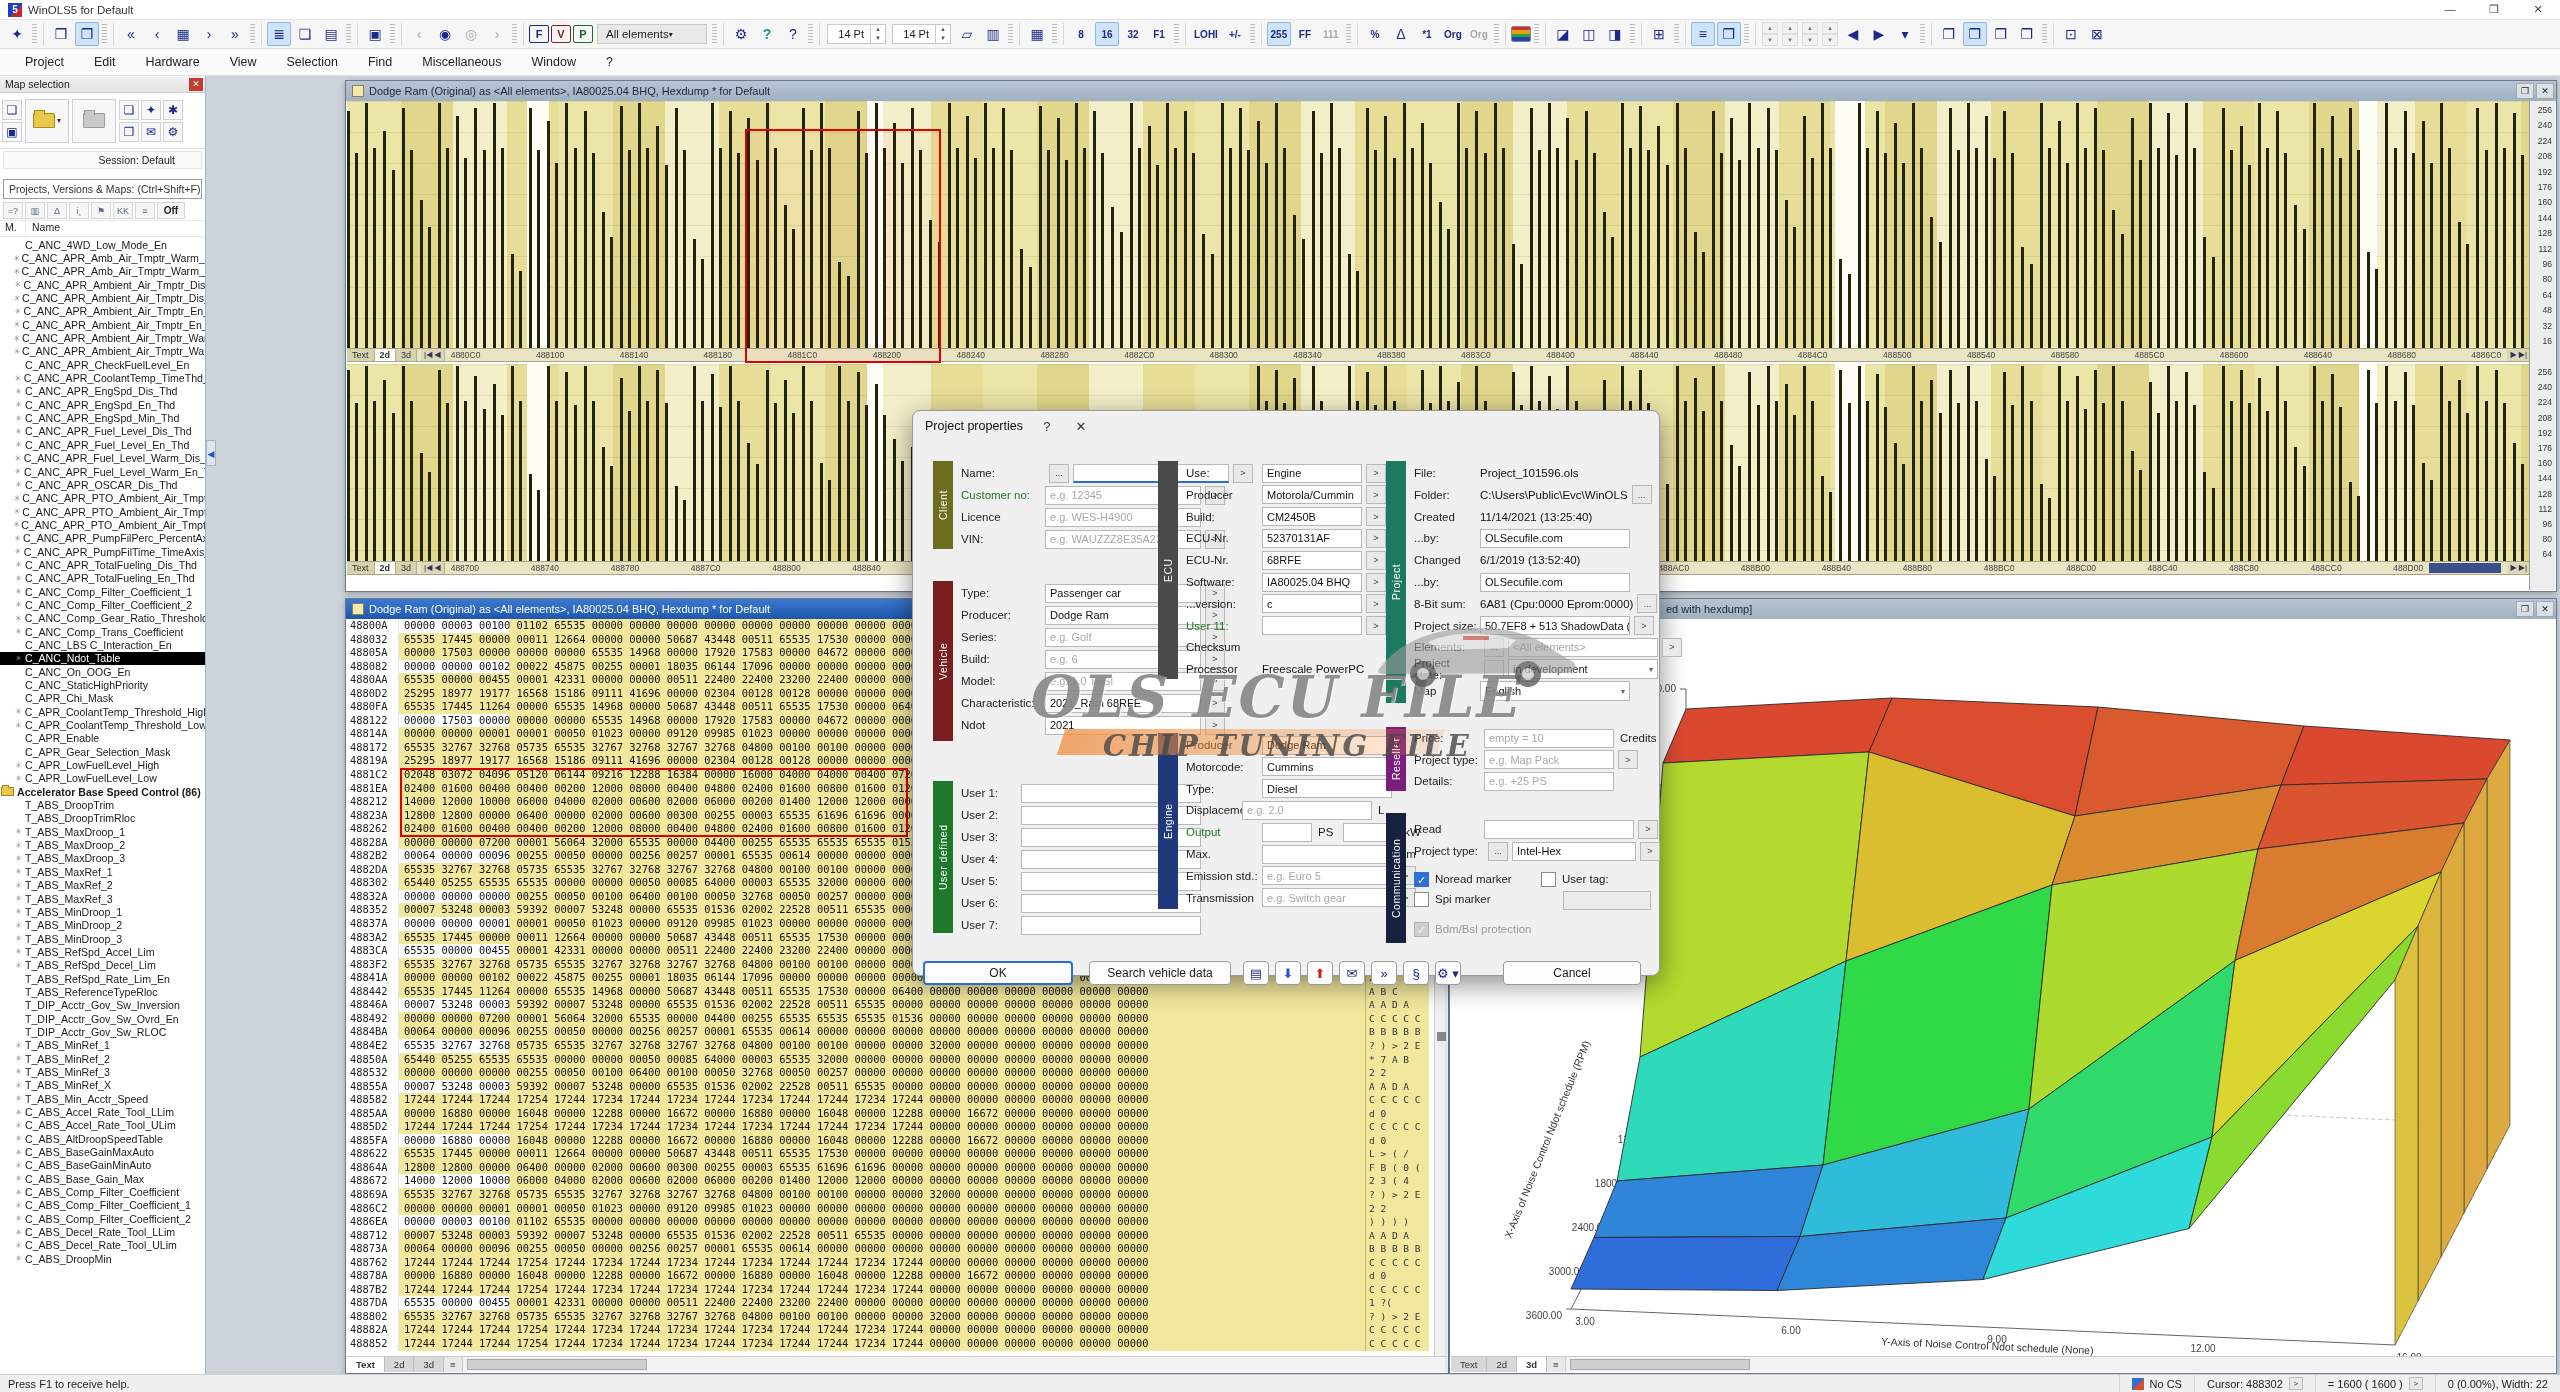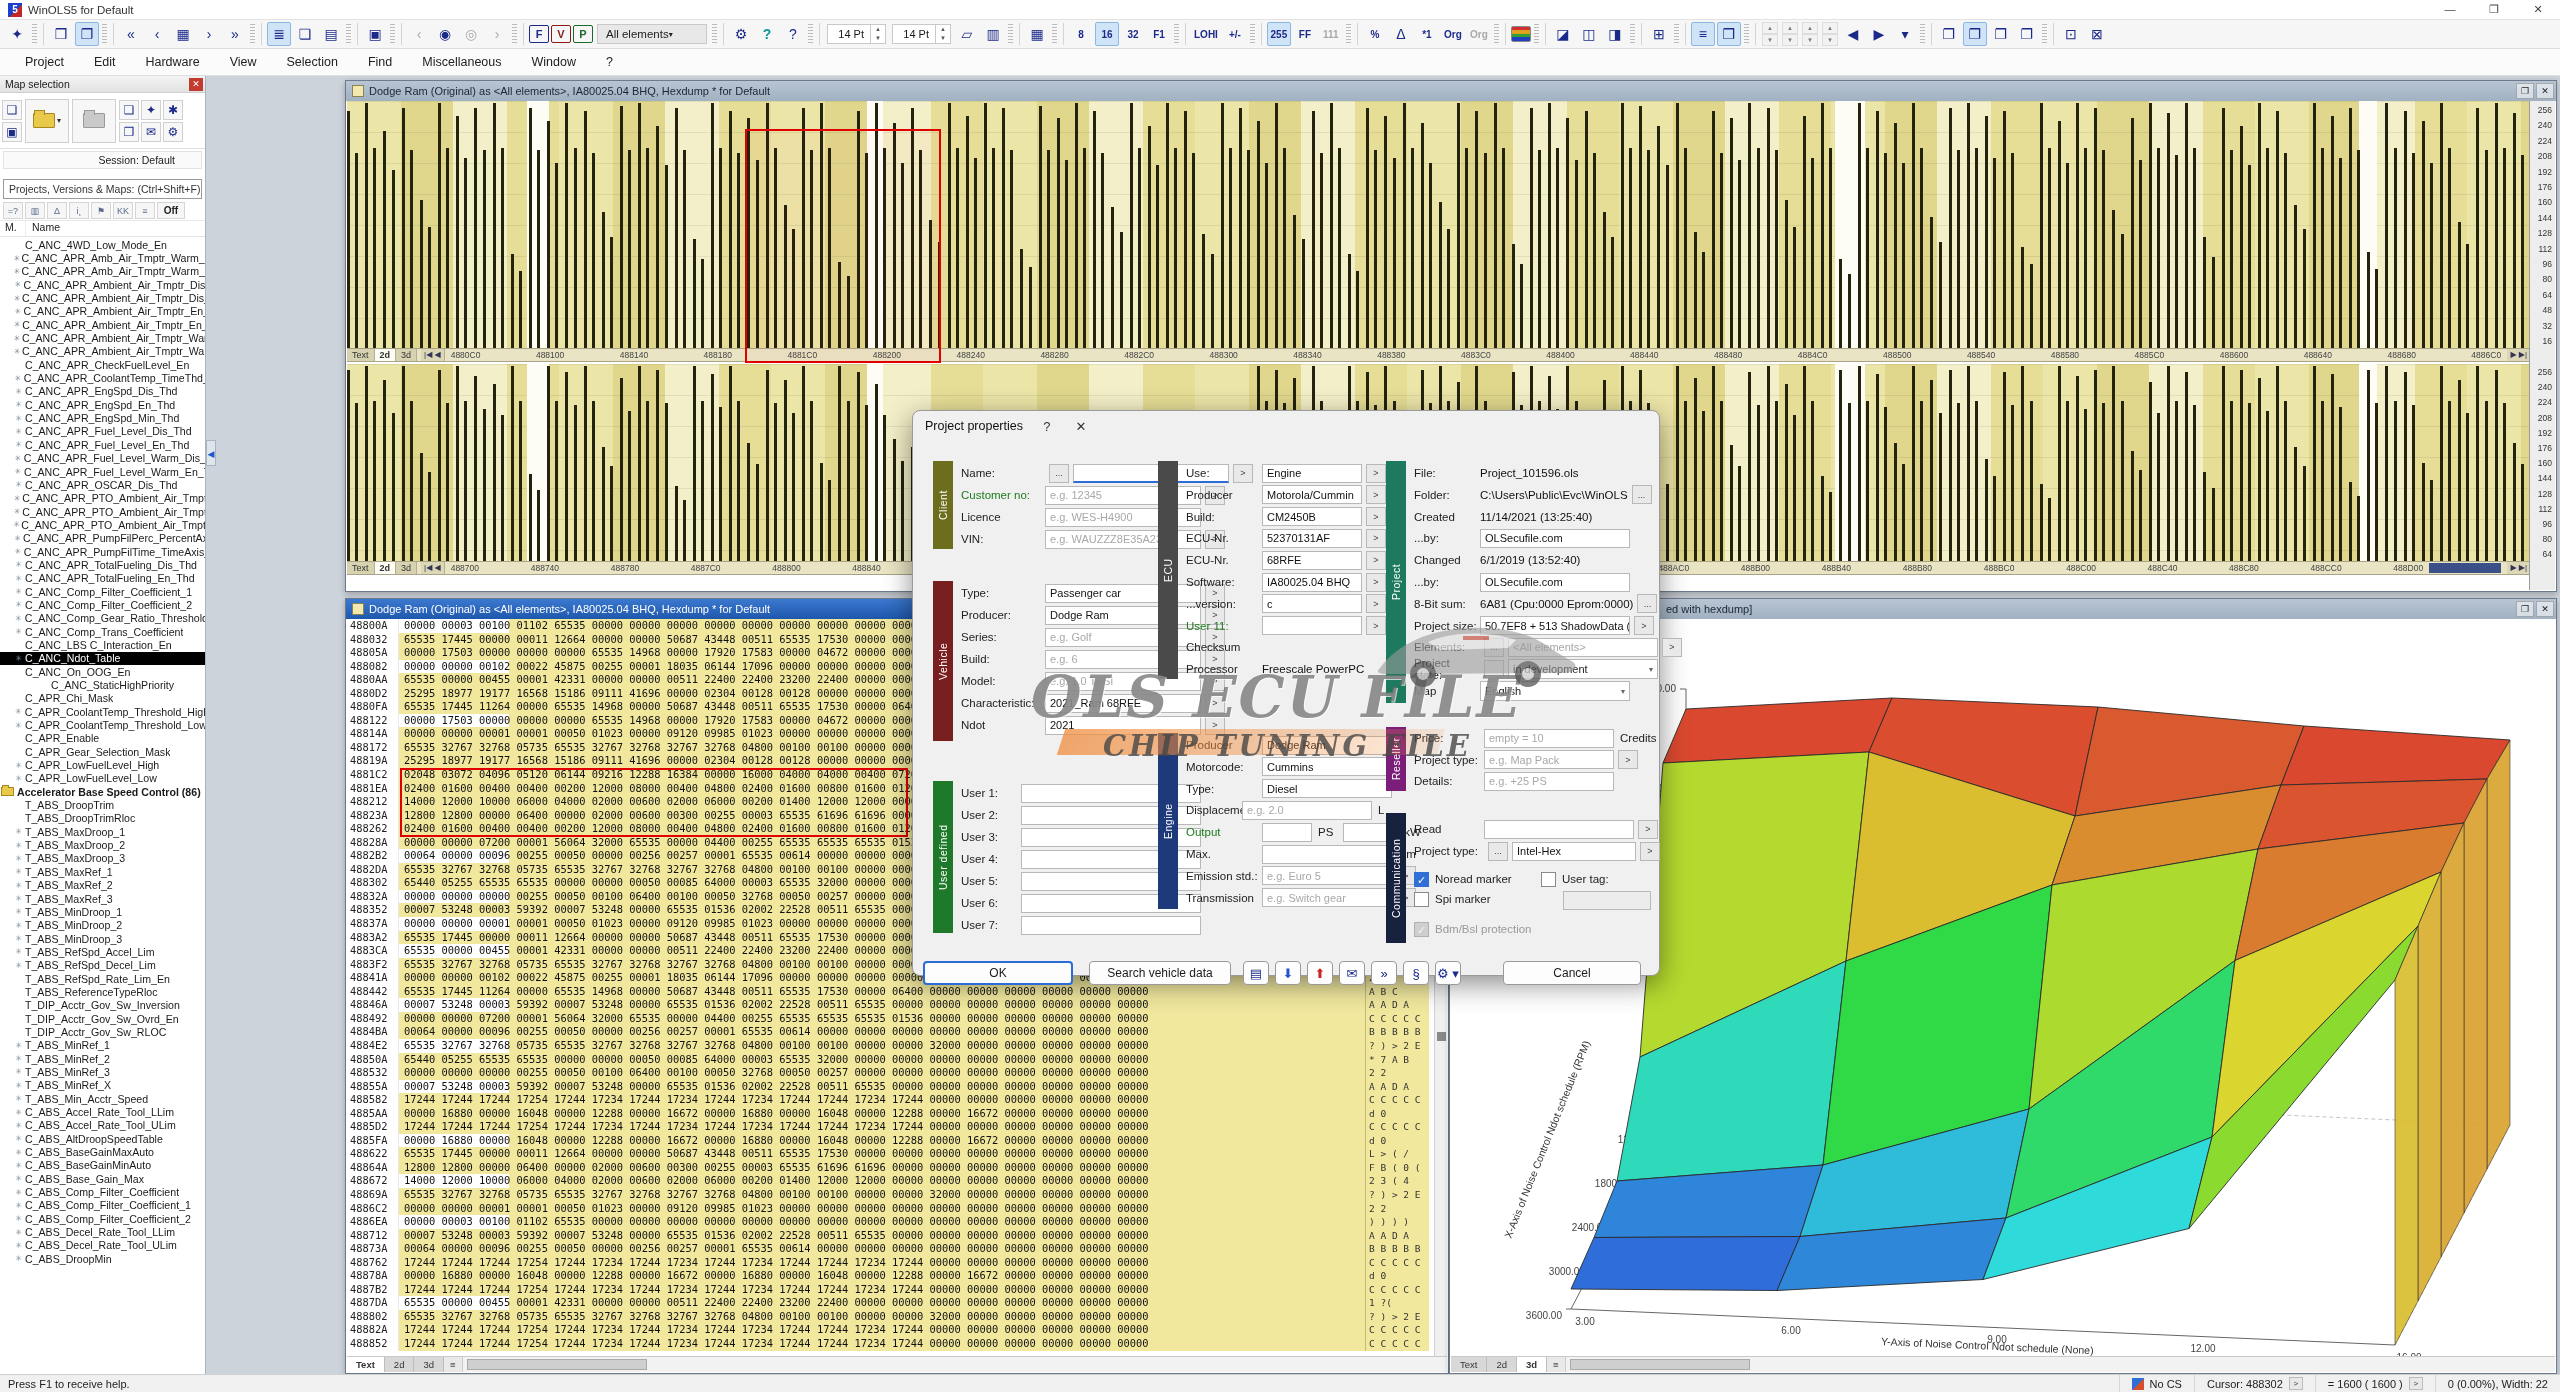"C_ANC_StaticHighPriority" span { margin-left: 26px -> none }
